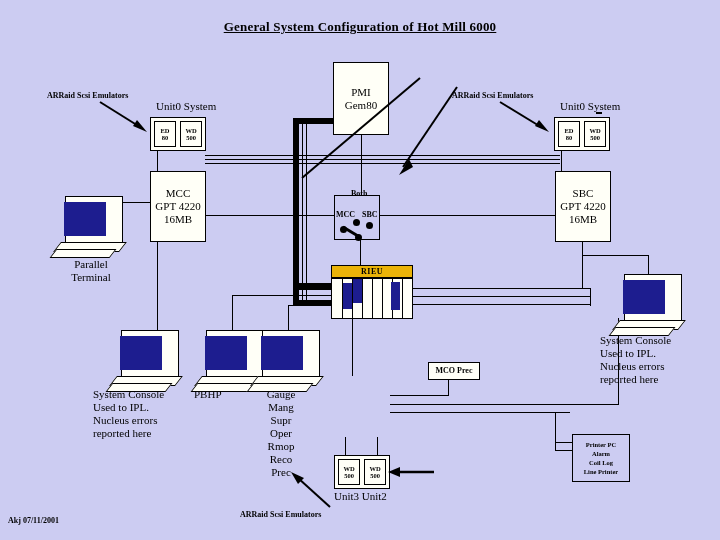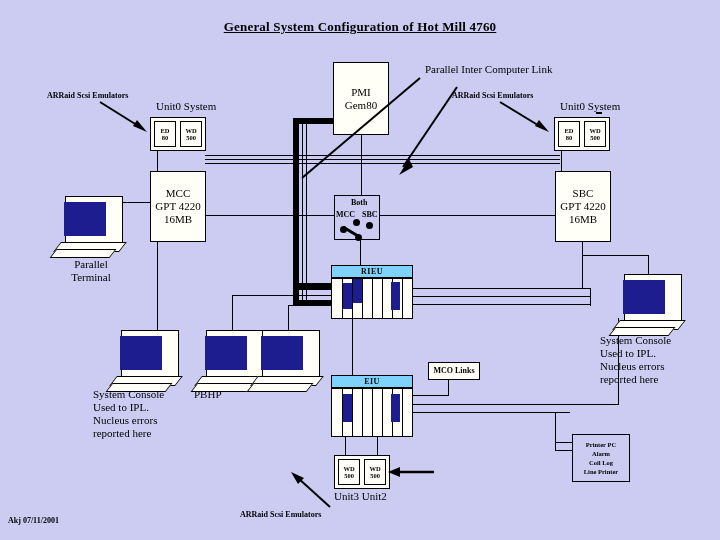"General System Configuration of Hot" div.abs { text: 4760 -> 6000 }
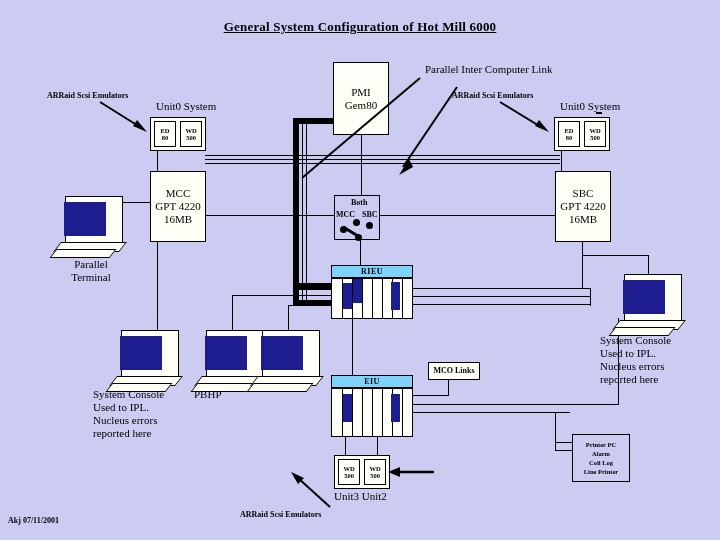"Parallel Inter Computer Link" div.abs { html: <div>Parallel Inter Computer Link</div> -> none }
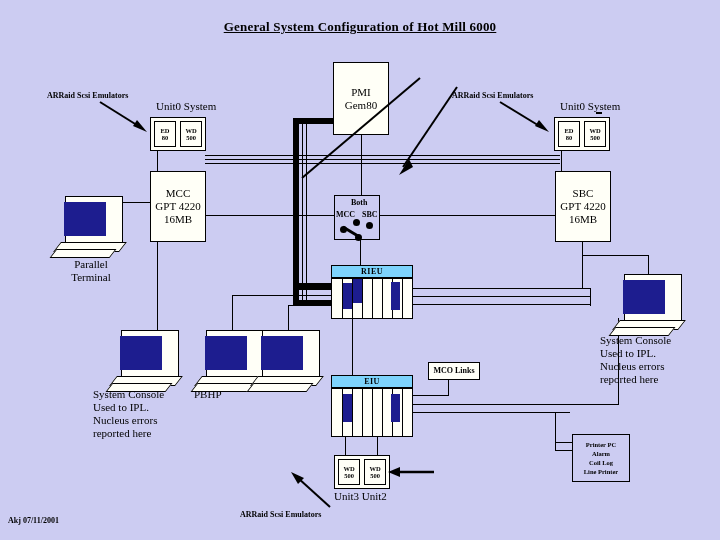"Both" div.abs { top: 198px -> 189px }
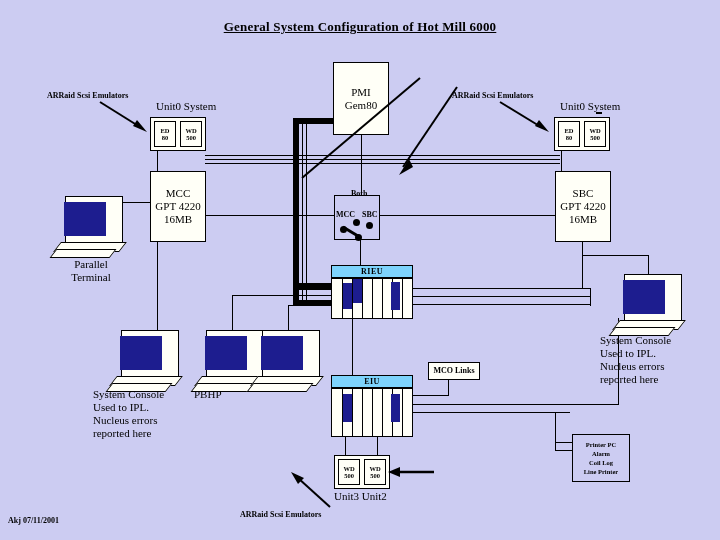"RIEU" .rack .head { background: #7dd3fc -> #eab308 }
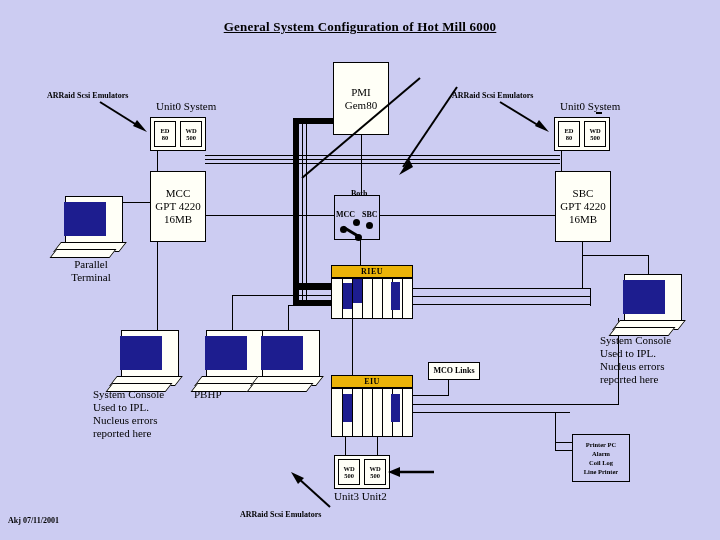"MCO Links" span { text: Links -> Prec }
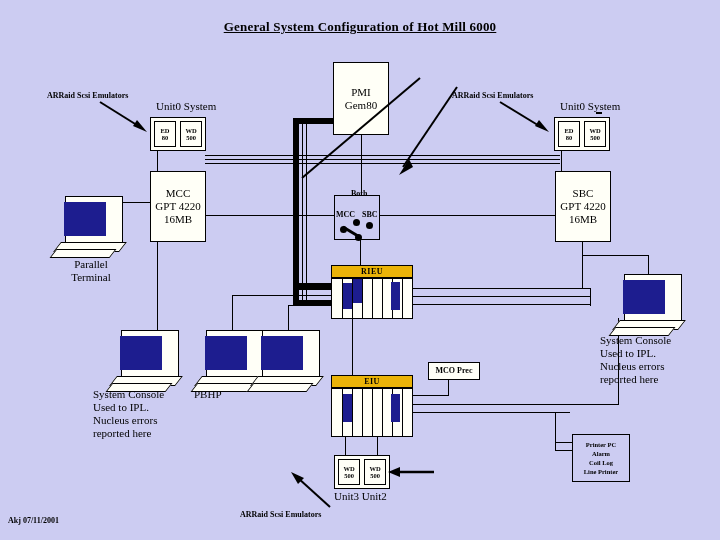"EIU" div.rack { html: <div> <div> <span>EIU</span> </div> <div> <div></div> <div></div> <div></div> <div></div> <div></div> <div></div> <div></div> <div></div> <div></div> </div> </div> -> none }
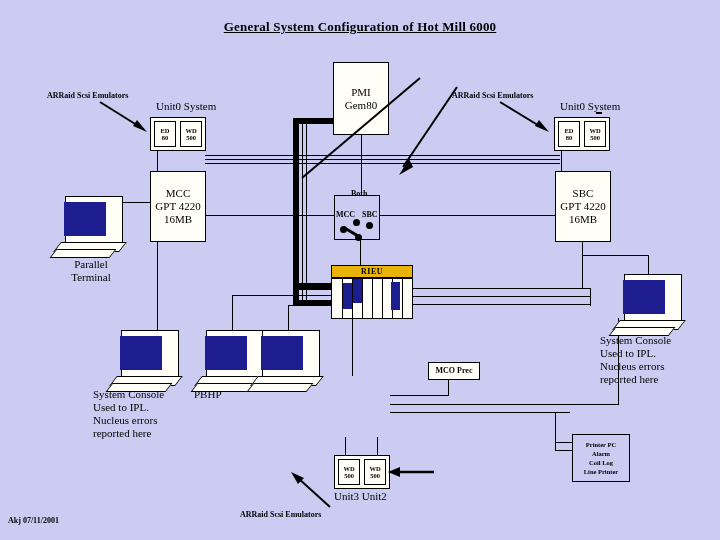"Gauge" div.abs { html: none -> <div>Gauge Mang Supr Oper Rmop Reco Prec</div> }
